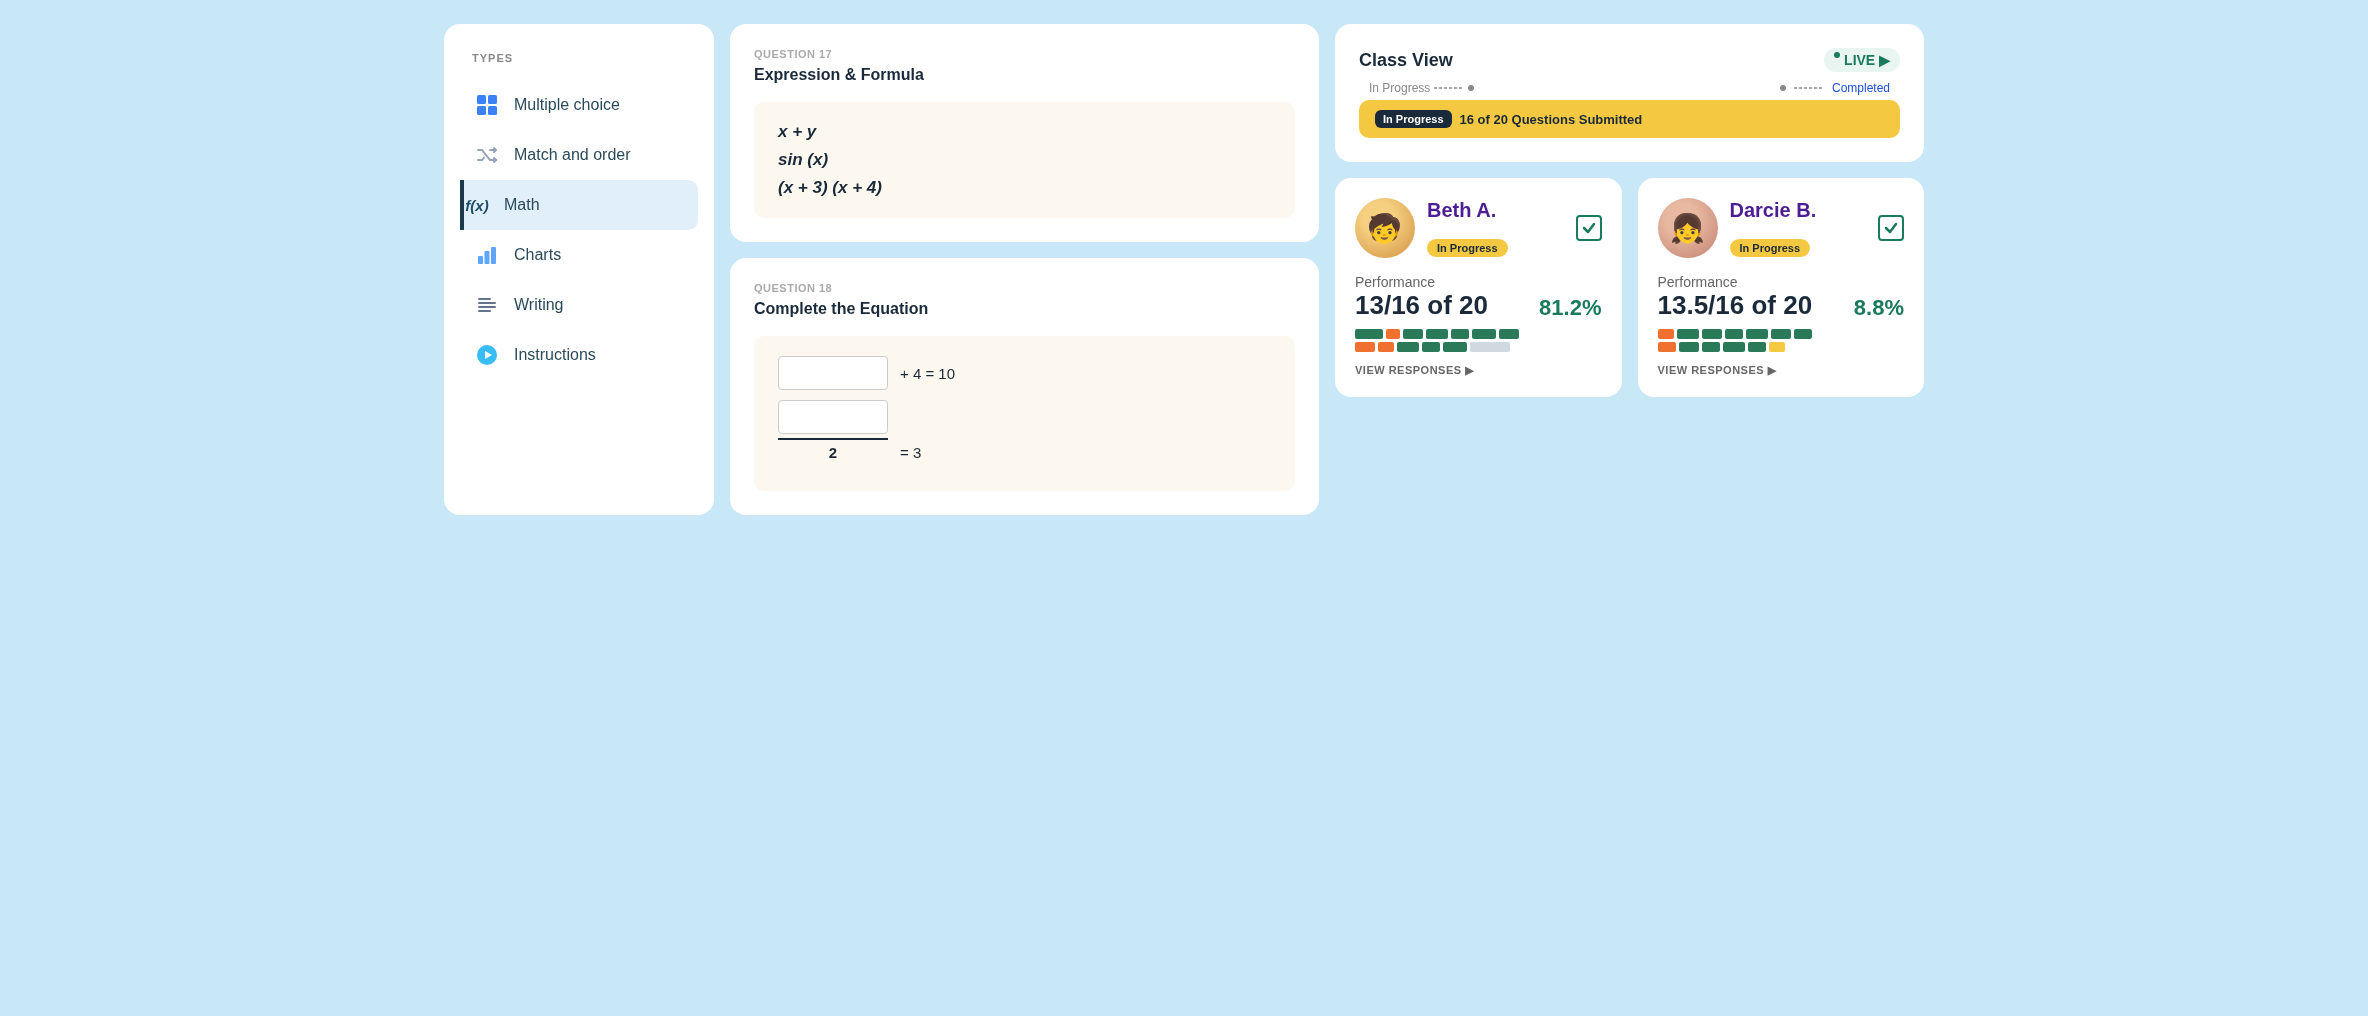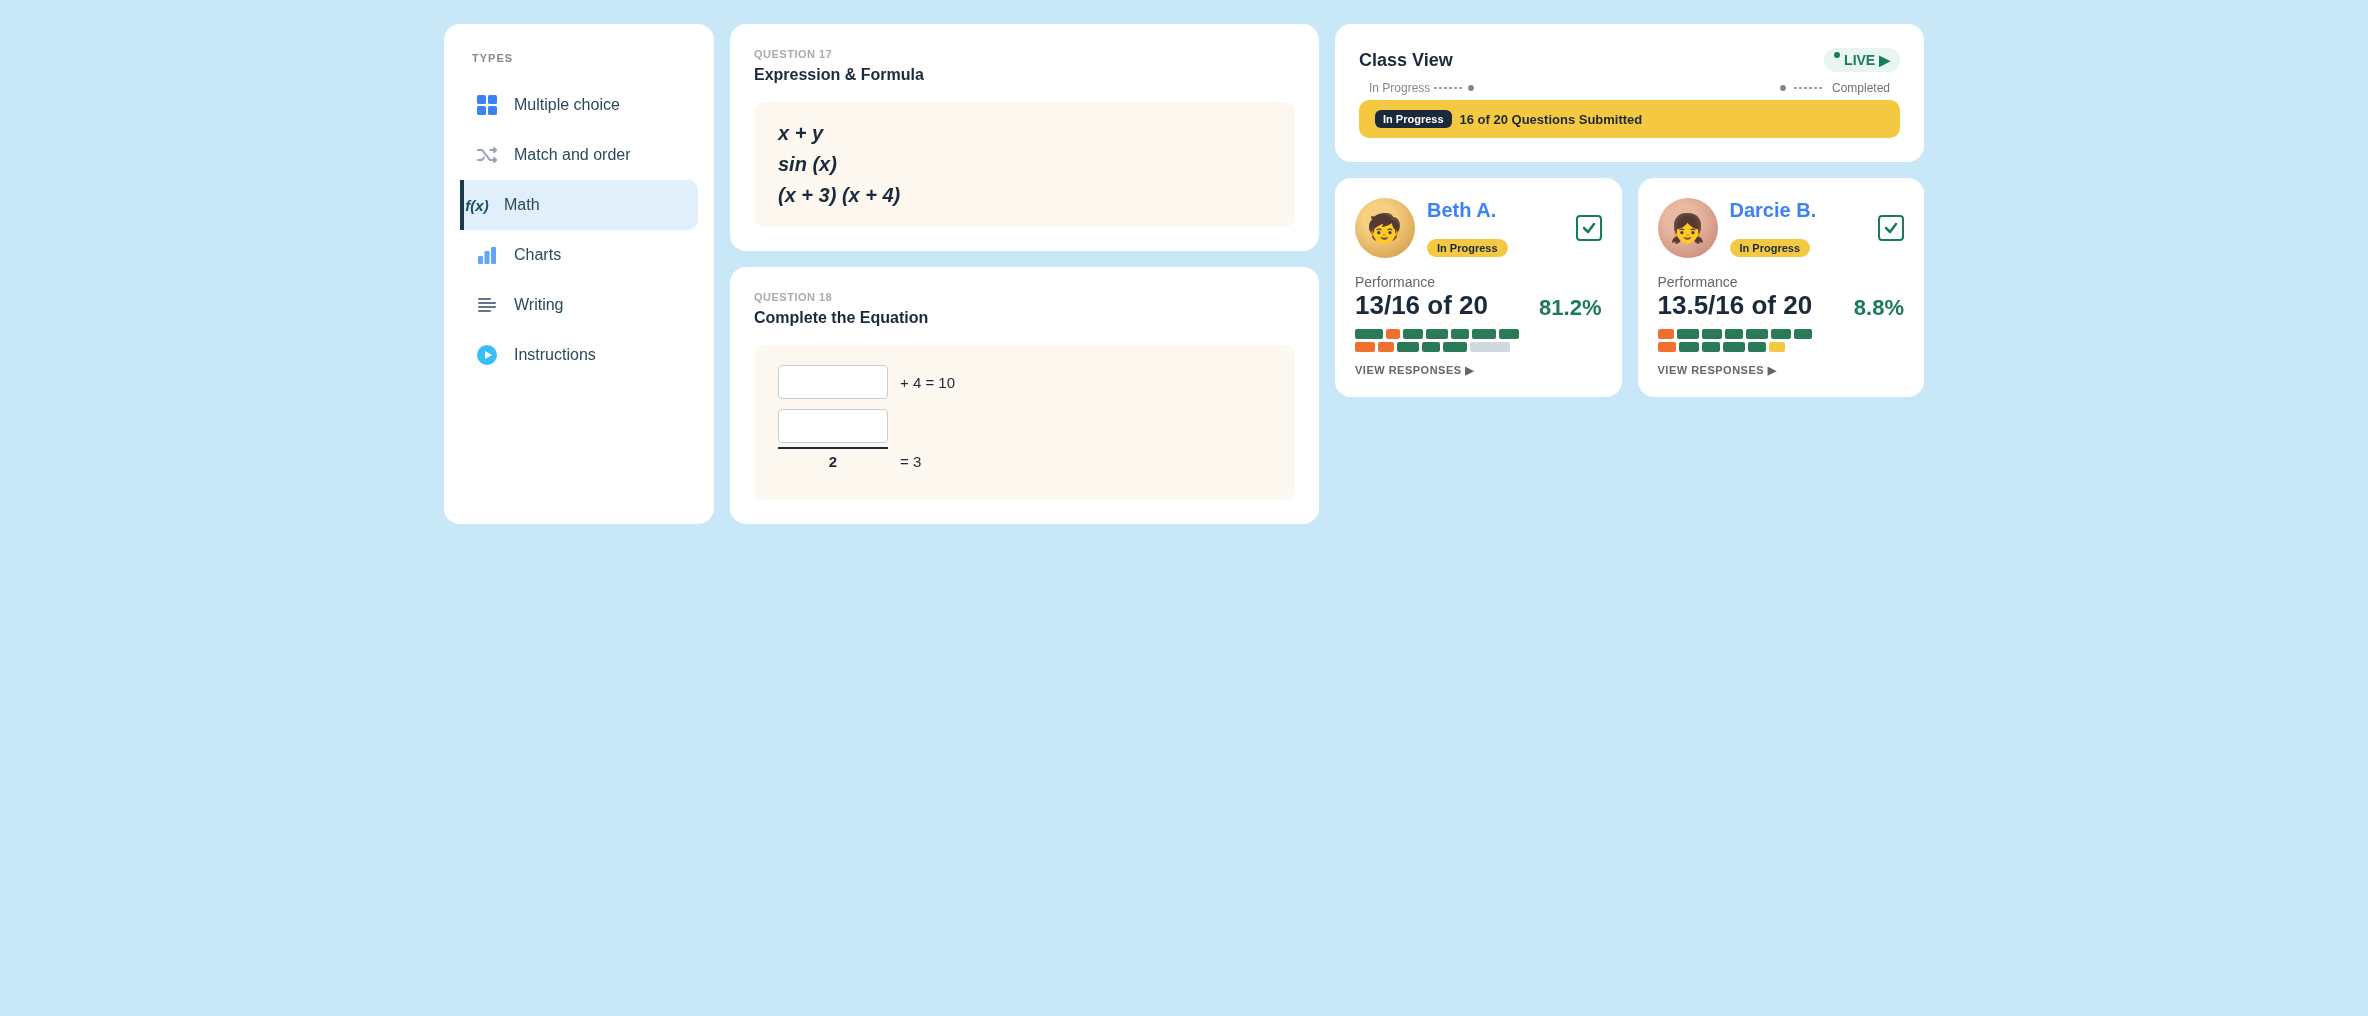"Completed" div { color: #737373 -> #1d4ed8 }
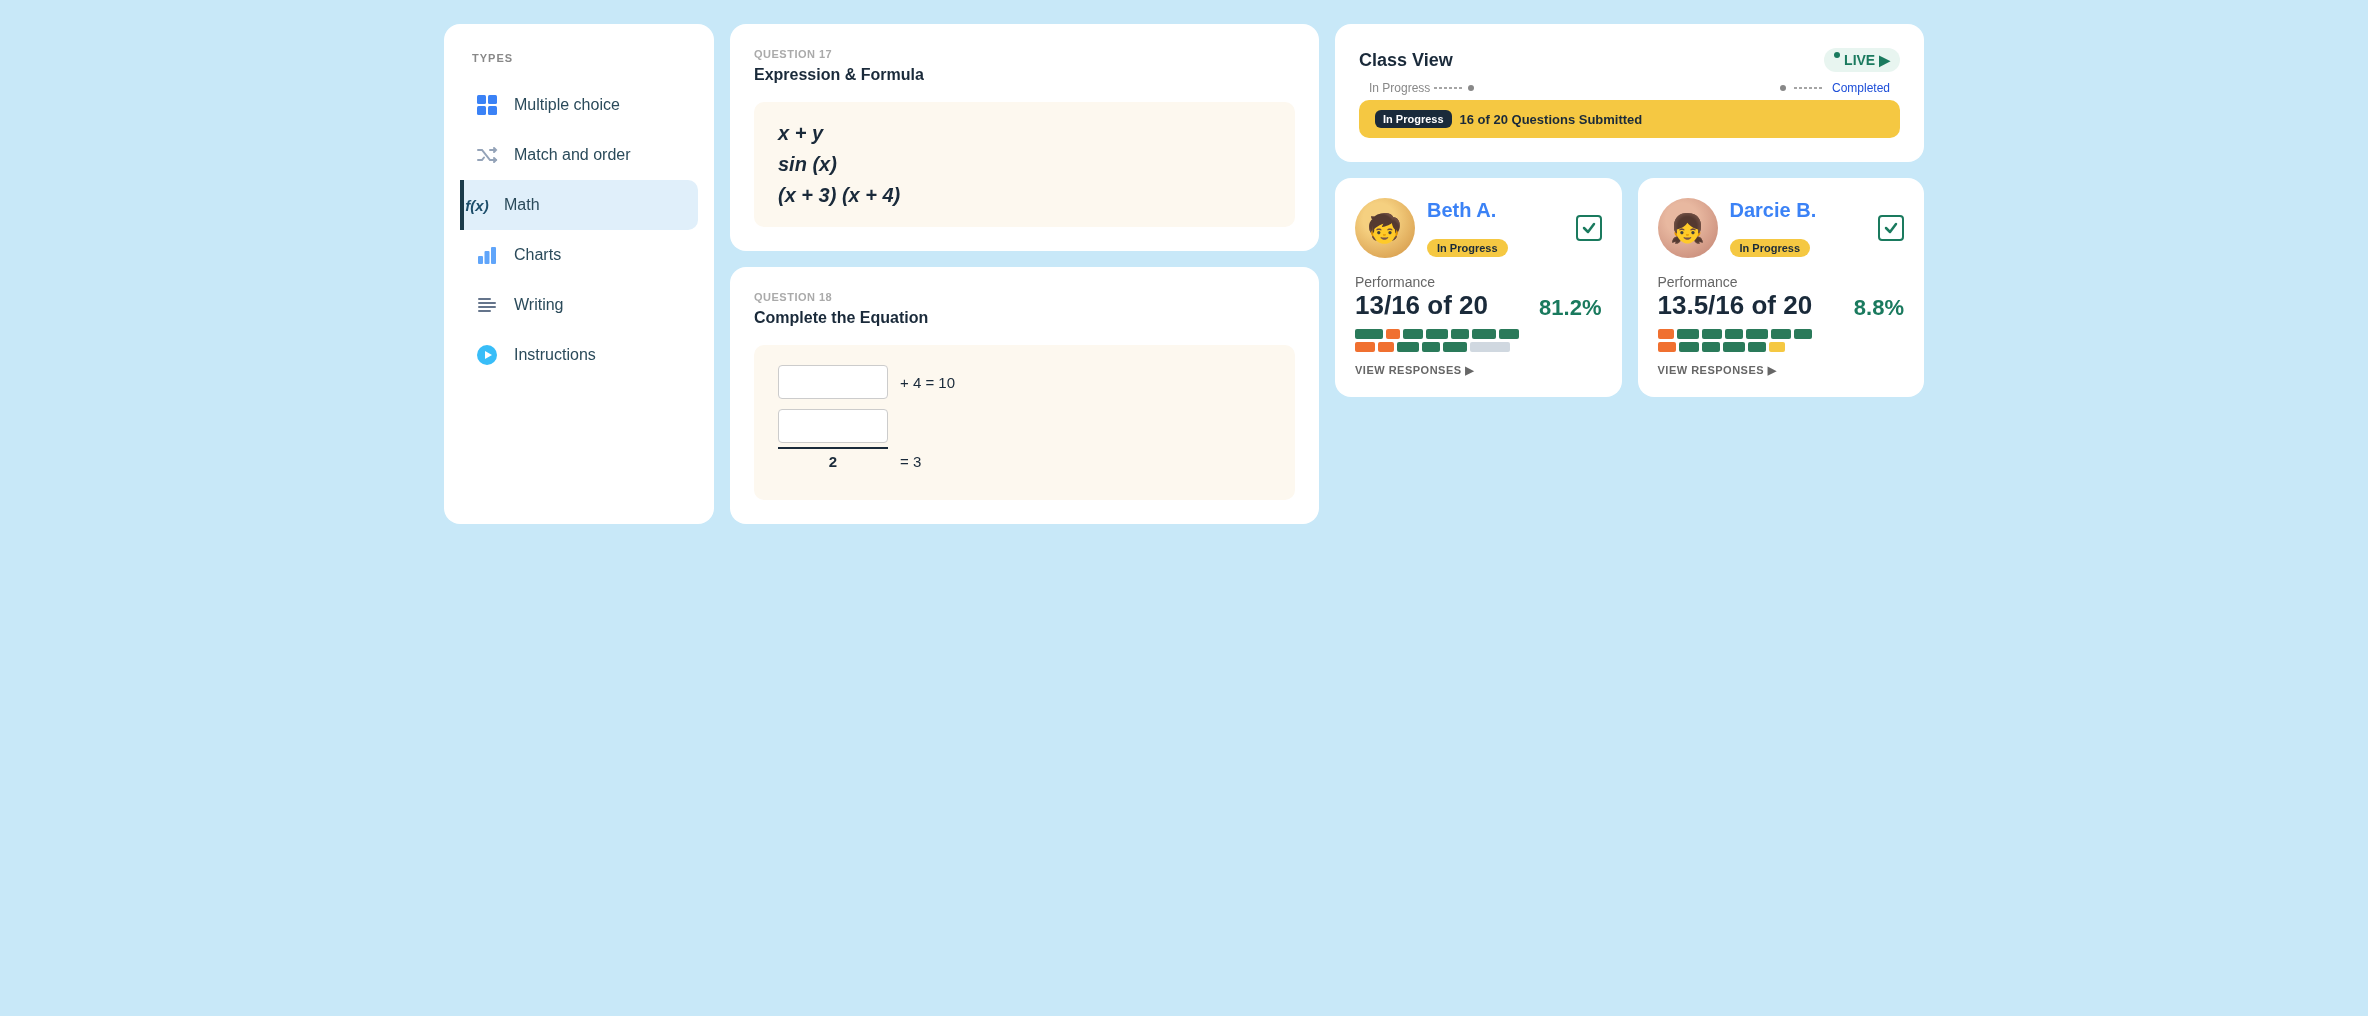"x + y" .formula-line { font-size: 20px -> 17px }
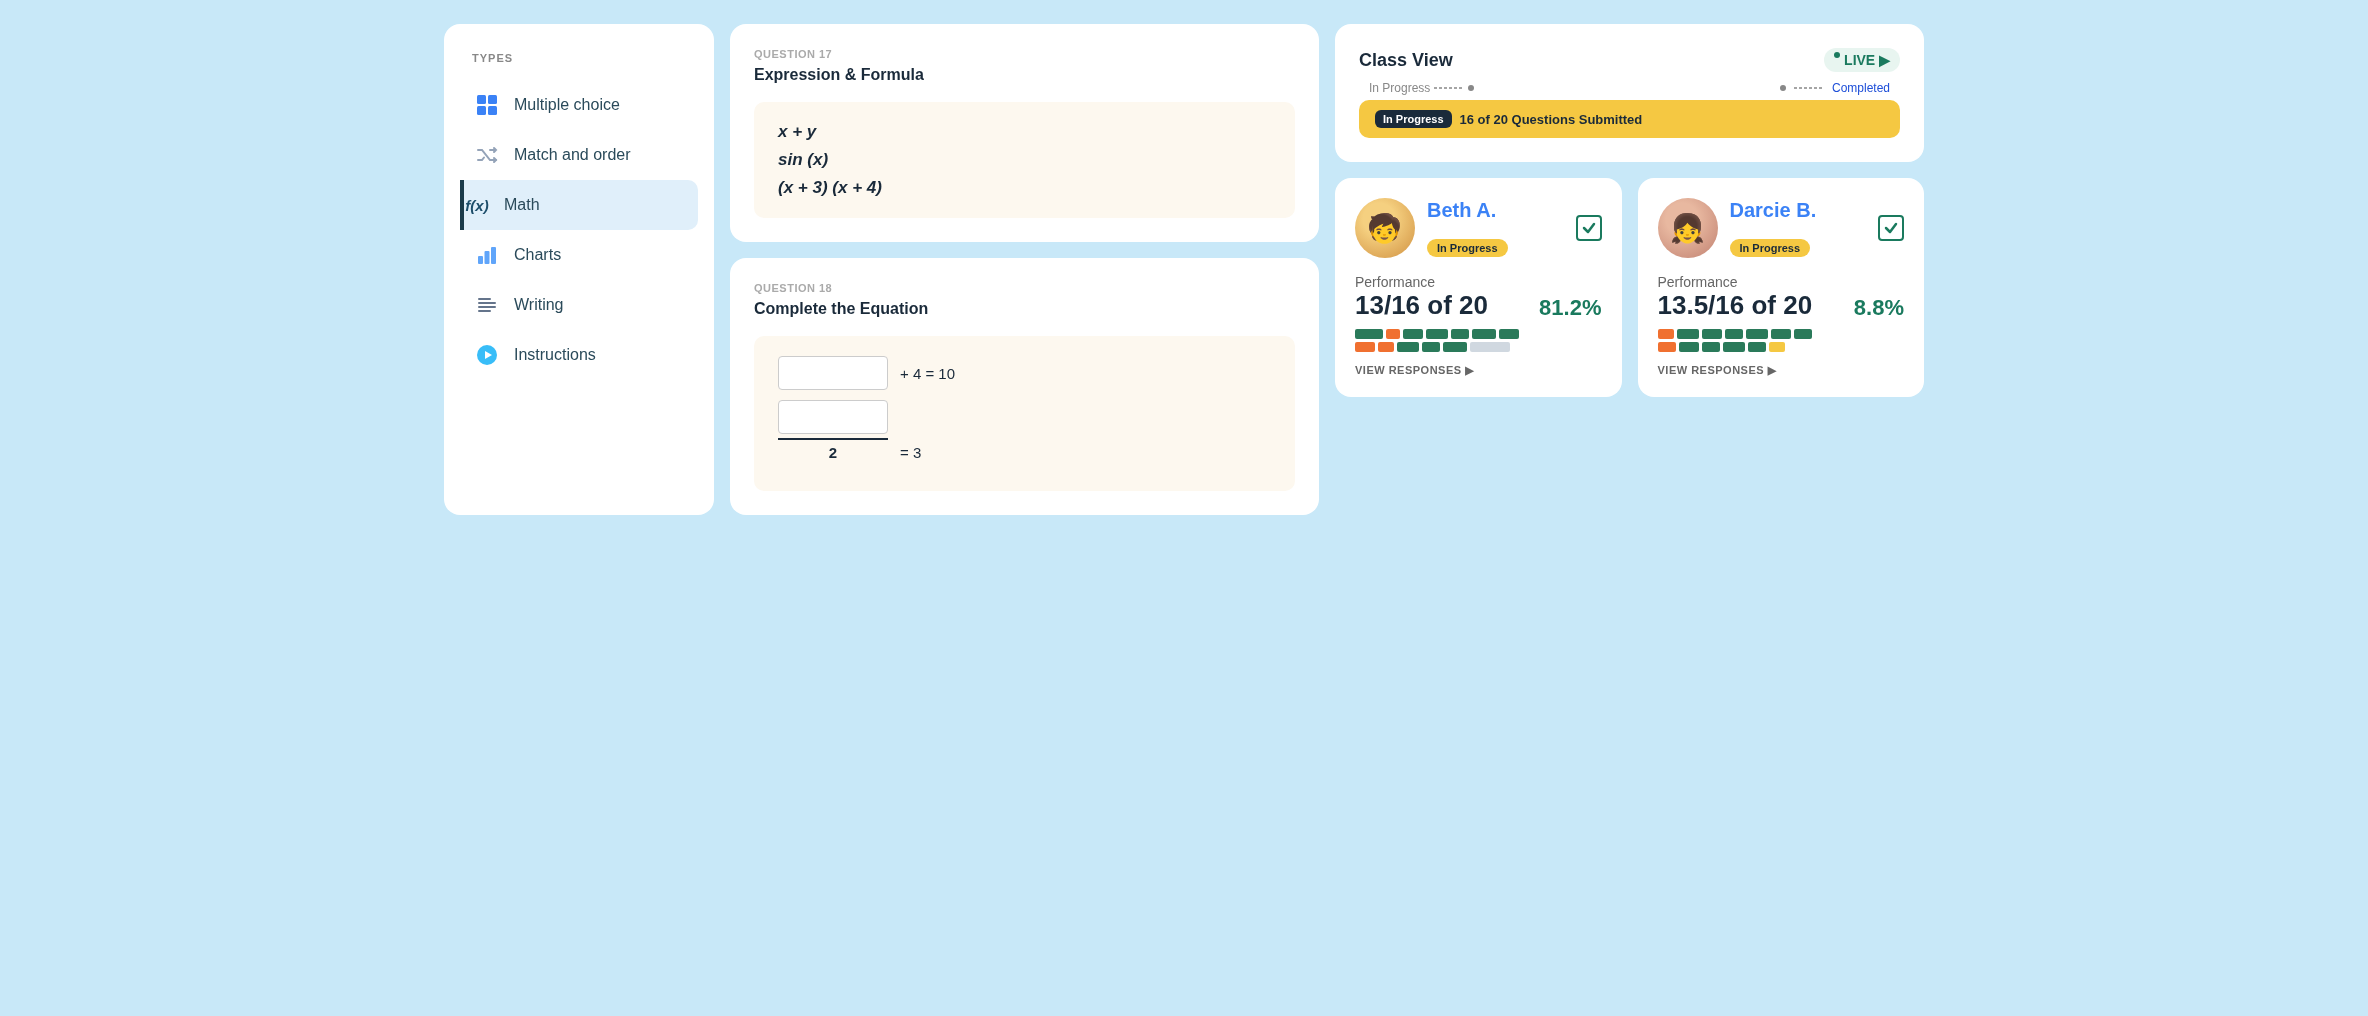"Beth A." .student-name { color: #3b82f6 -> #4c1d95 }
